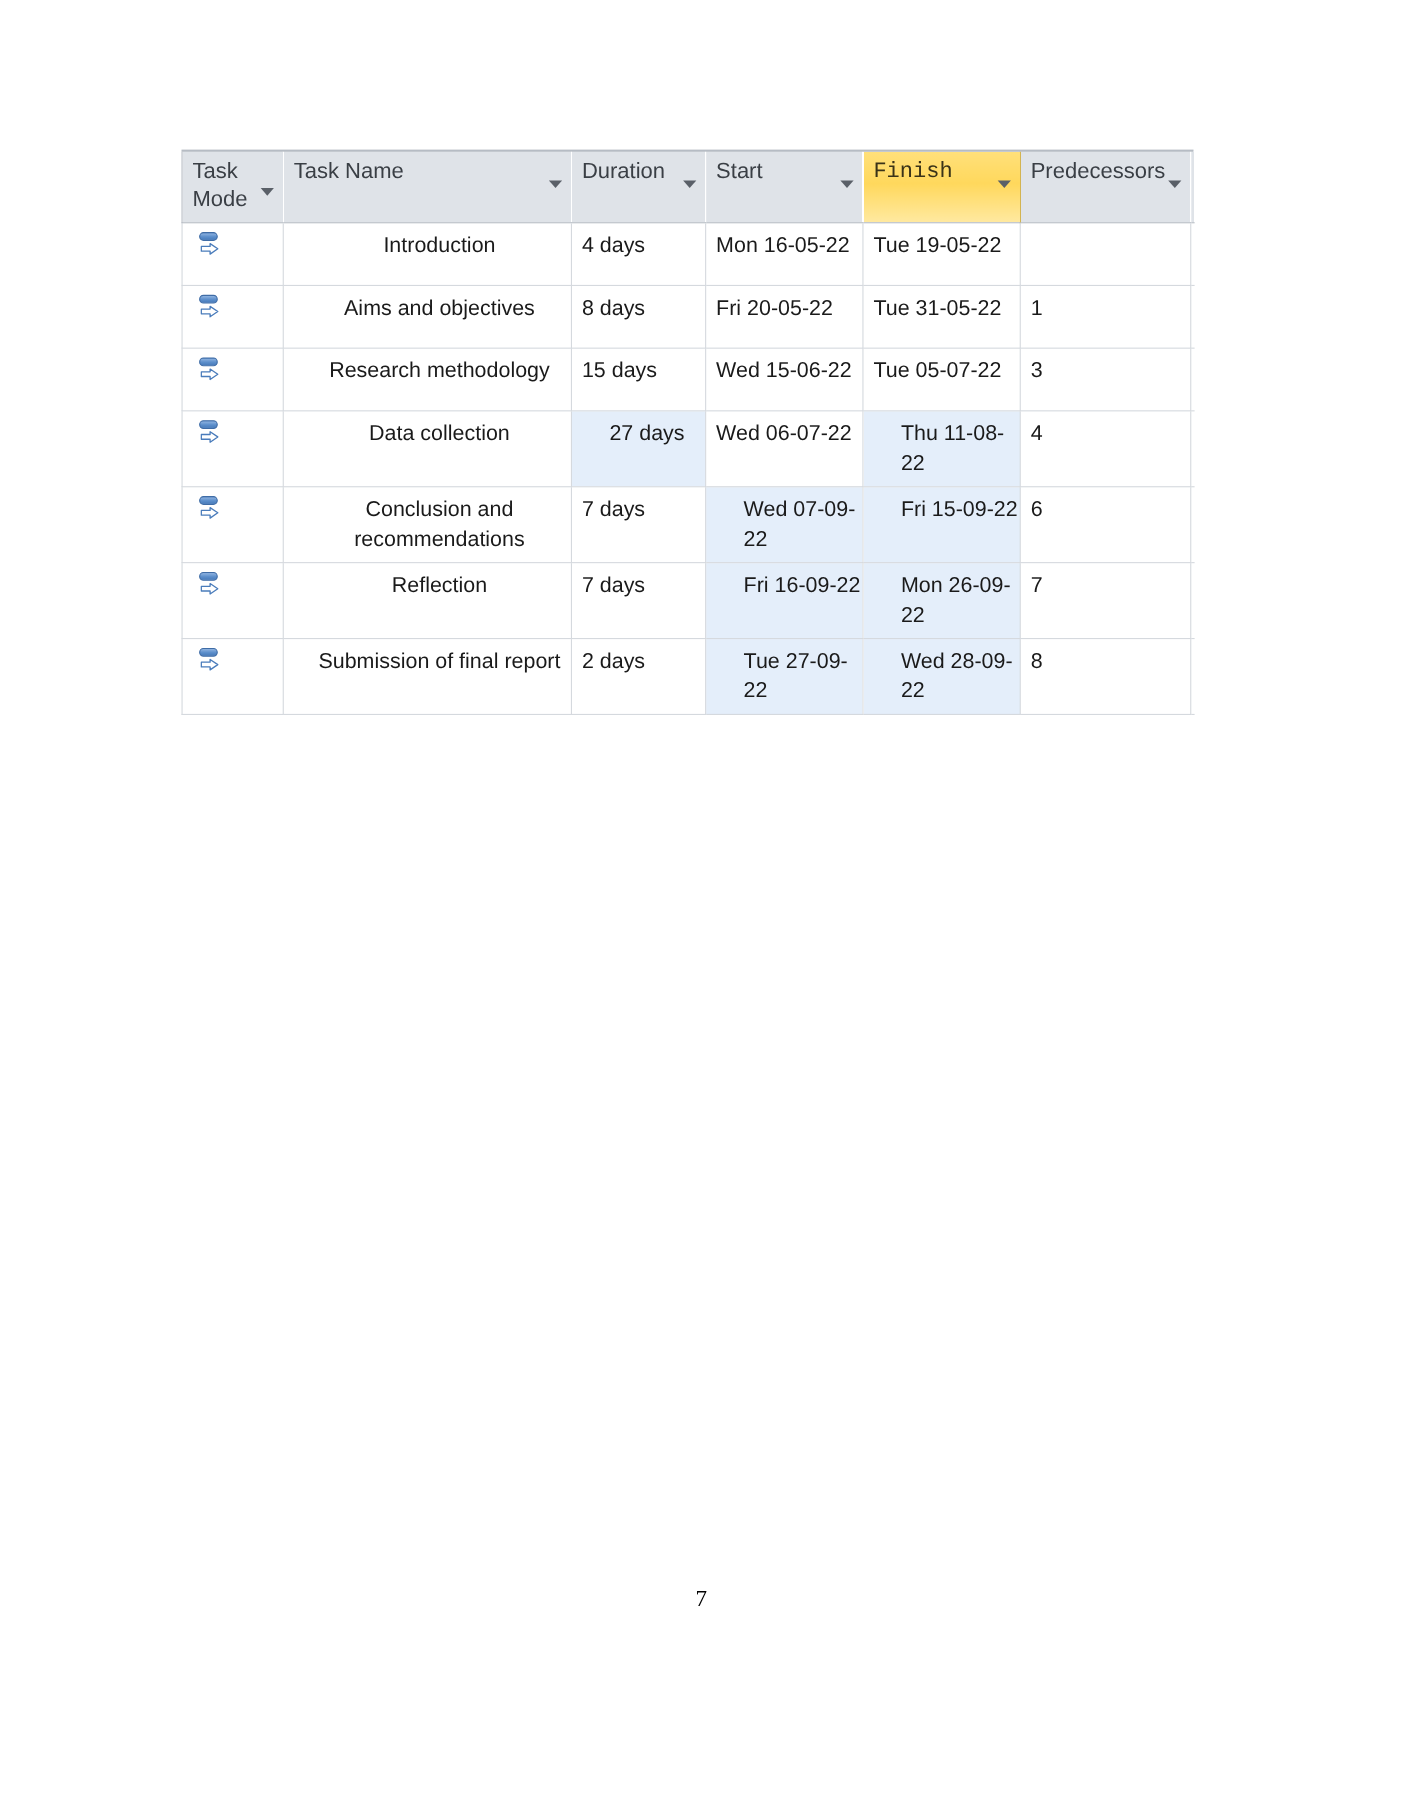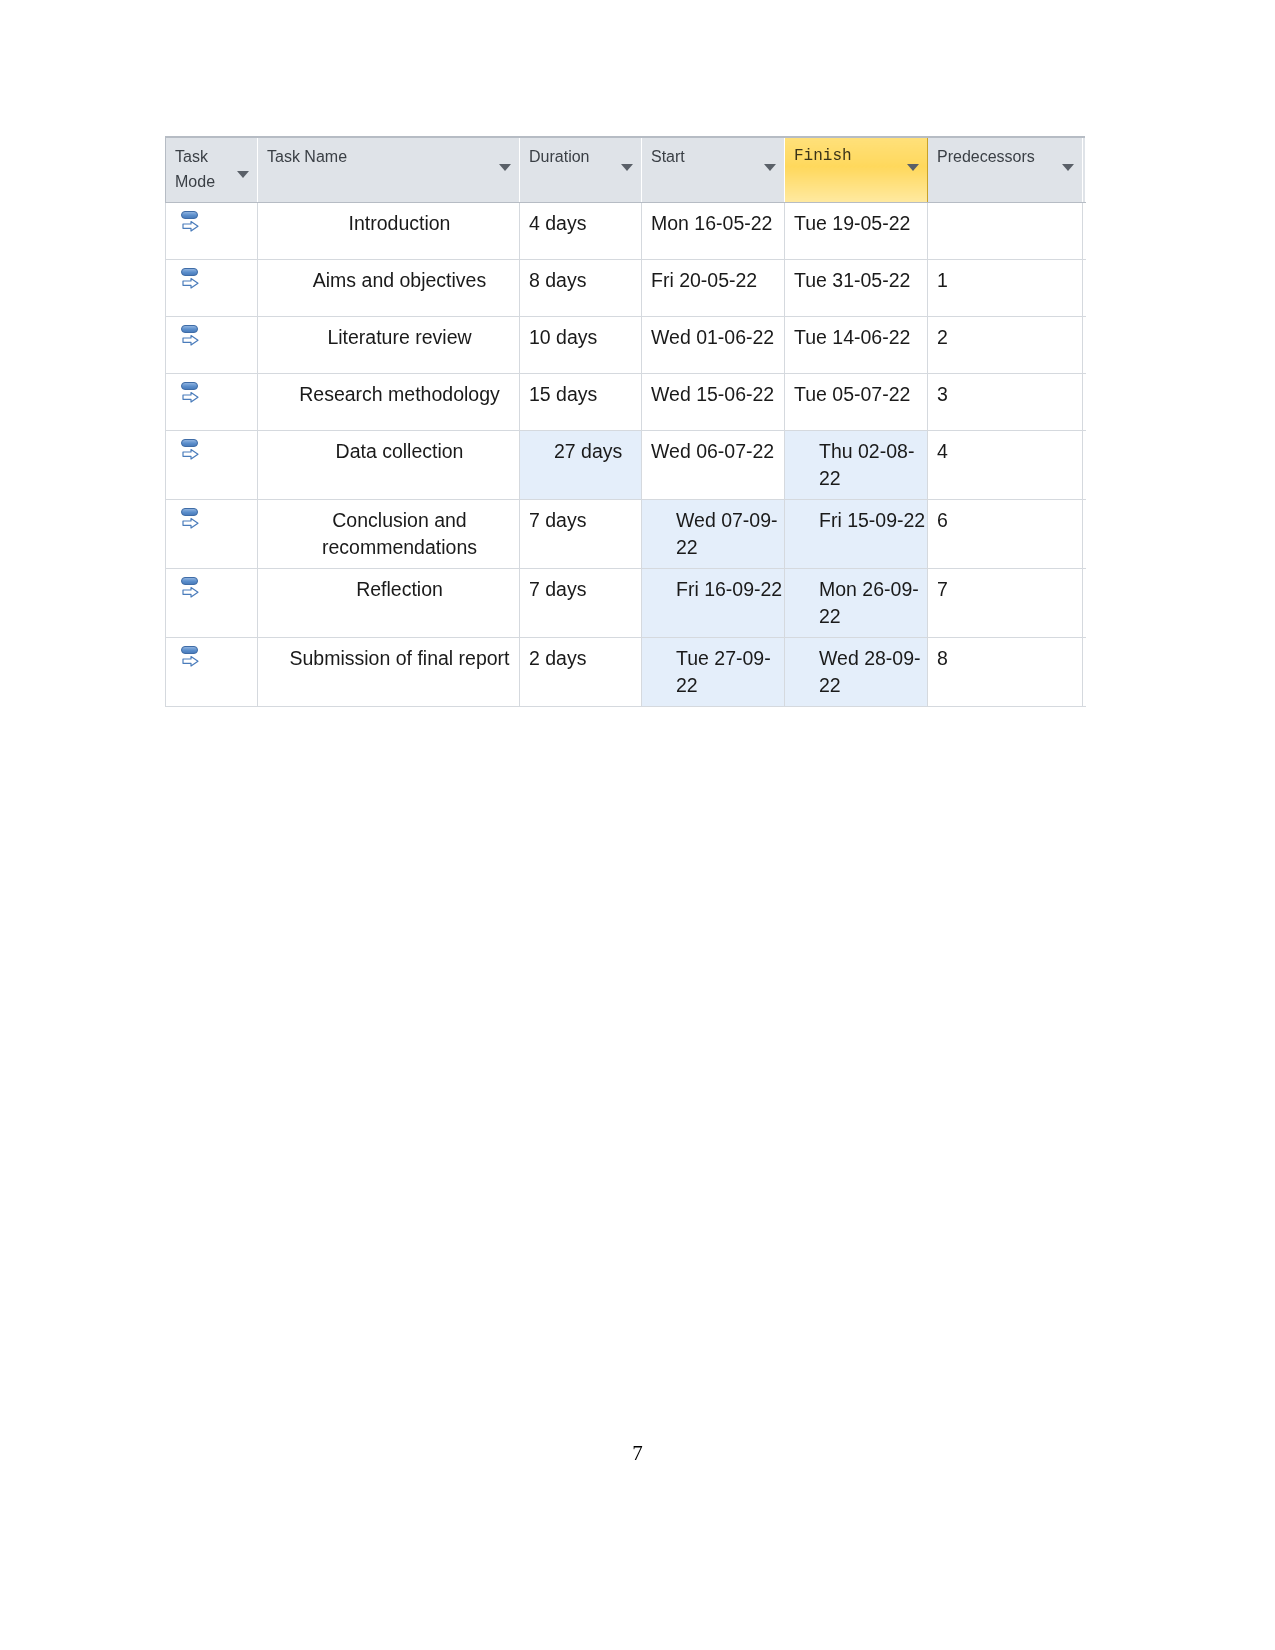"Task" thead th { font-size: 16px -> 20px }
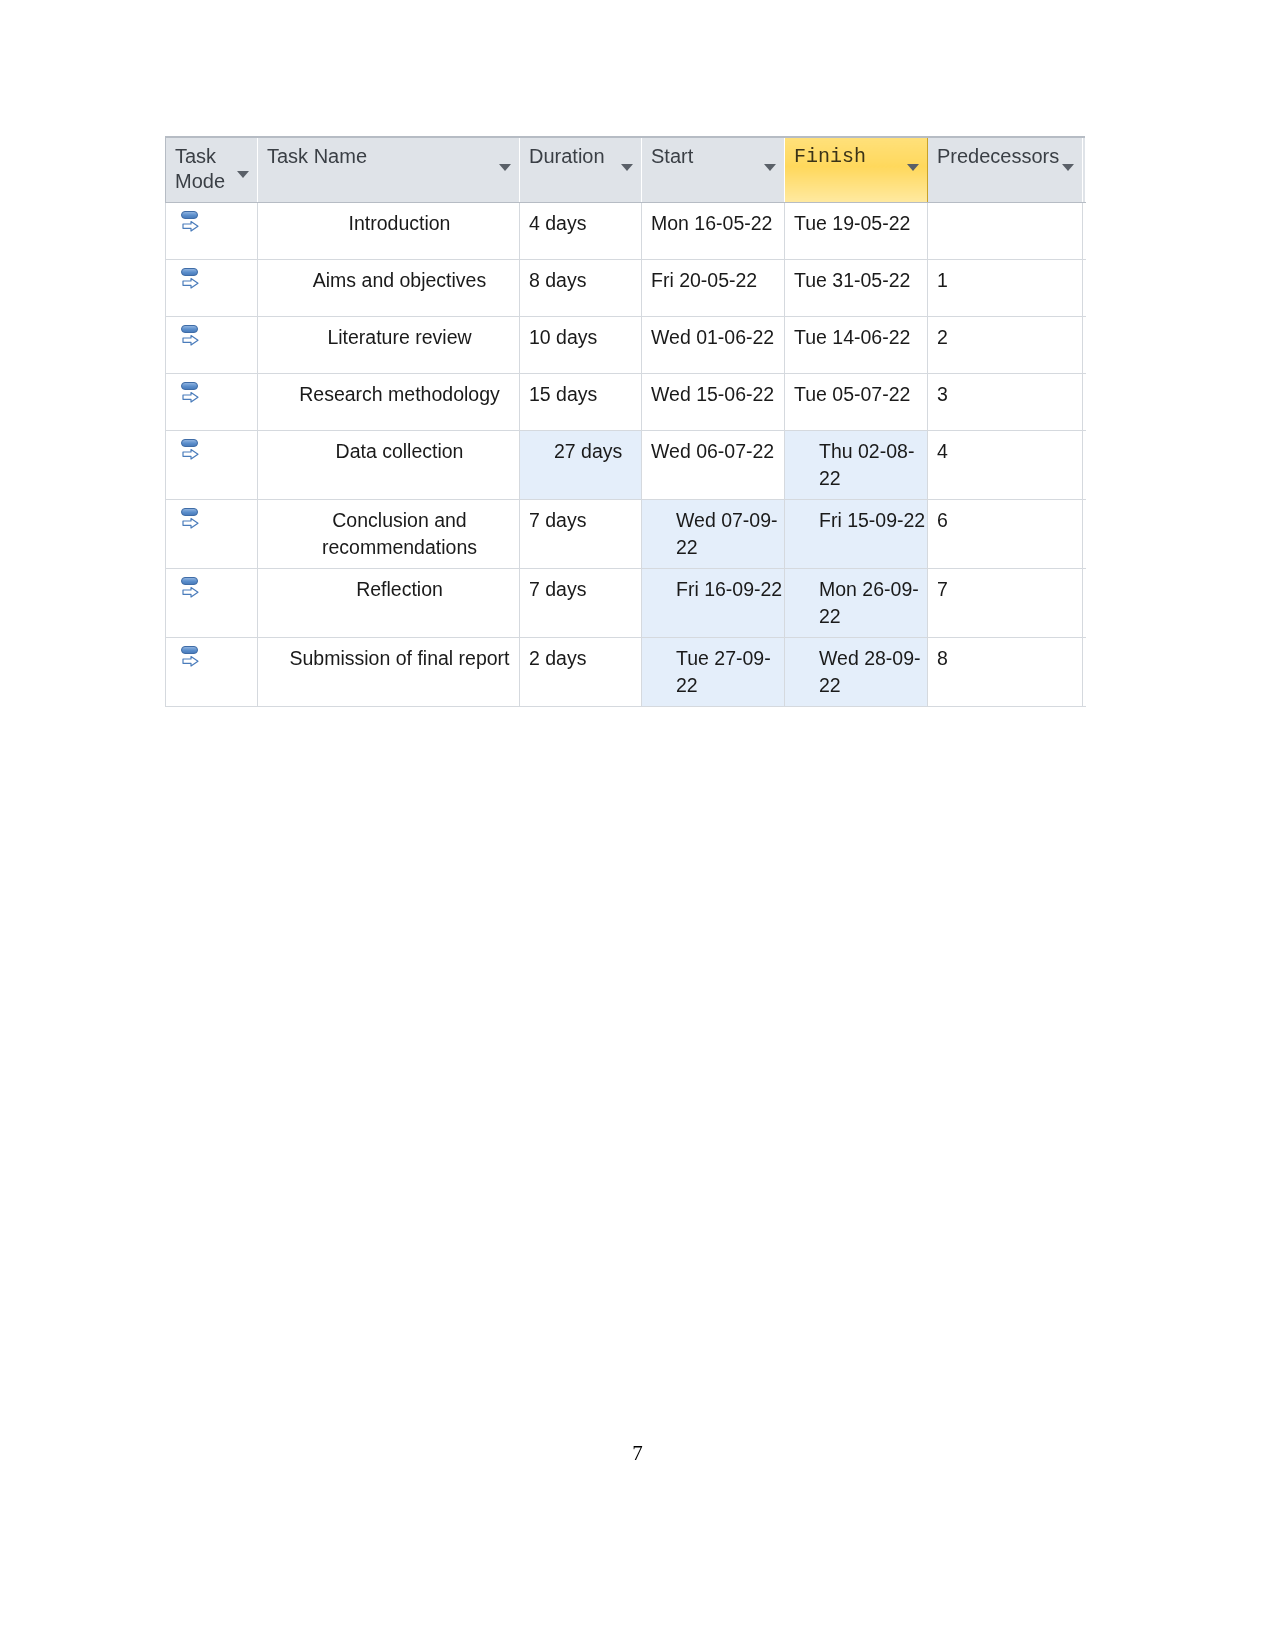"Literature review" tr { html: <tr> <td> <span> <span></span> <svg> <path></path> </svg> </span> </td> <td><span>Literature review</span></td> <td><span>10 days</span></td> <td><span>Wed 01-06-22</span></td> <td><span>Tue 14-06-22</span></td> <td><span>2</span></td> <td></td> </tr> -> none }
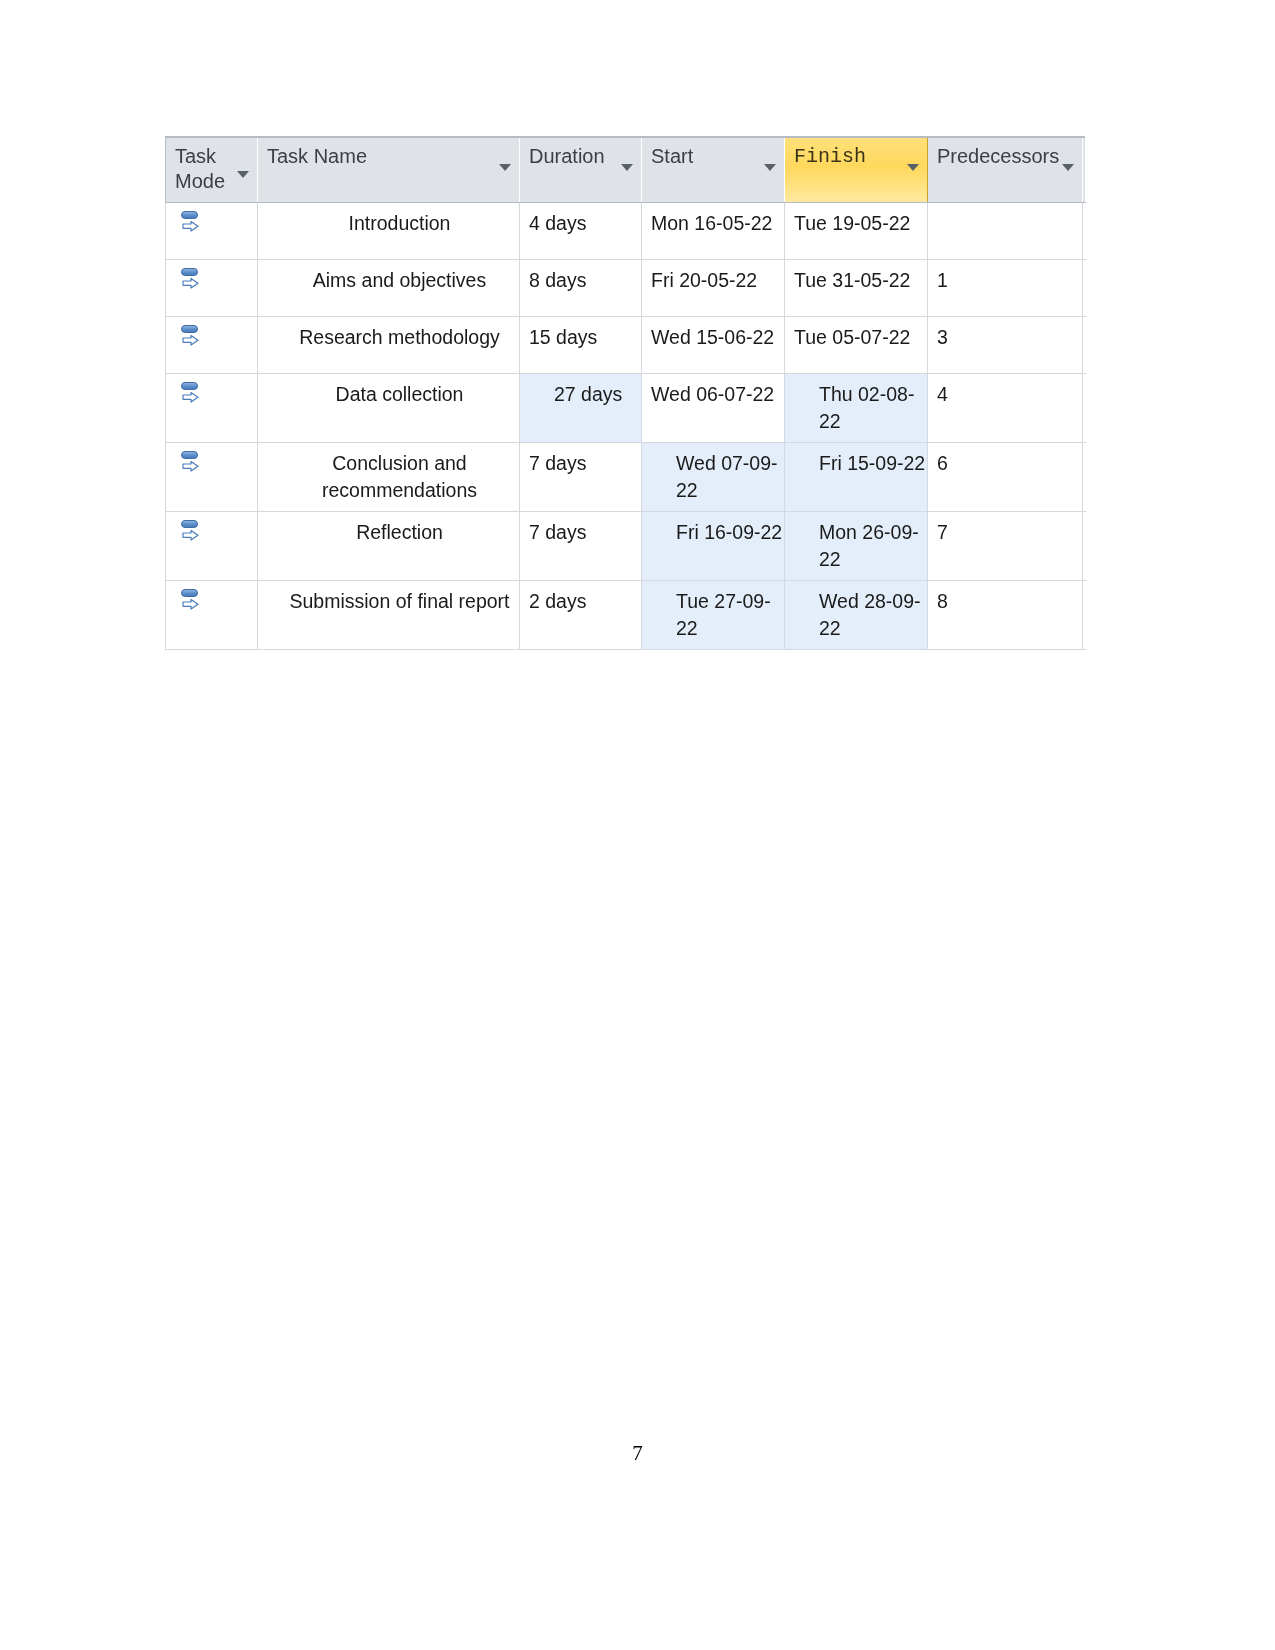"Thu 02-08-22" span { text: 02-08-22 -> 11-08-22 }
